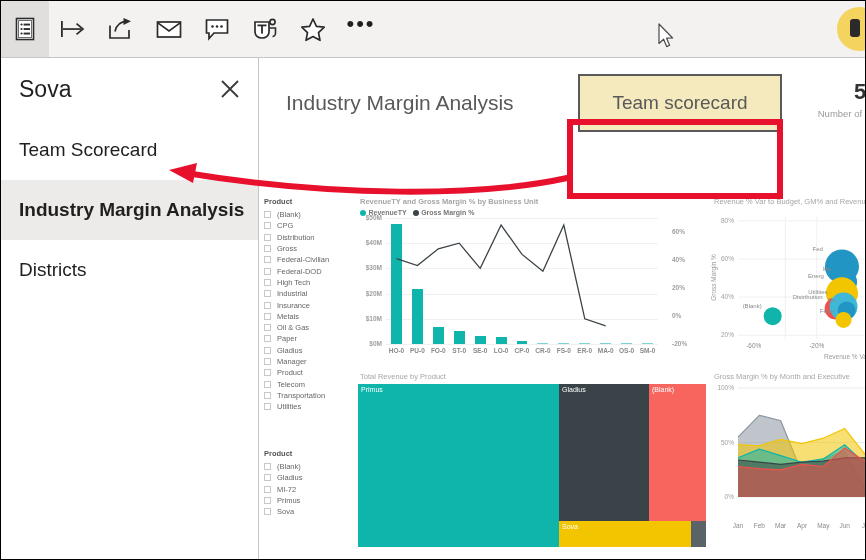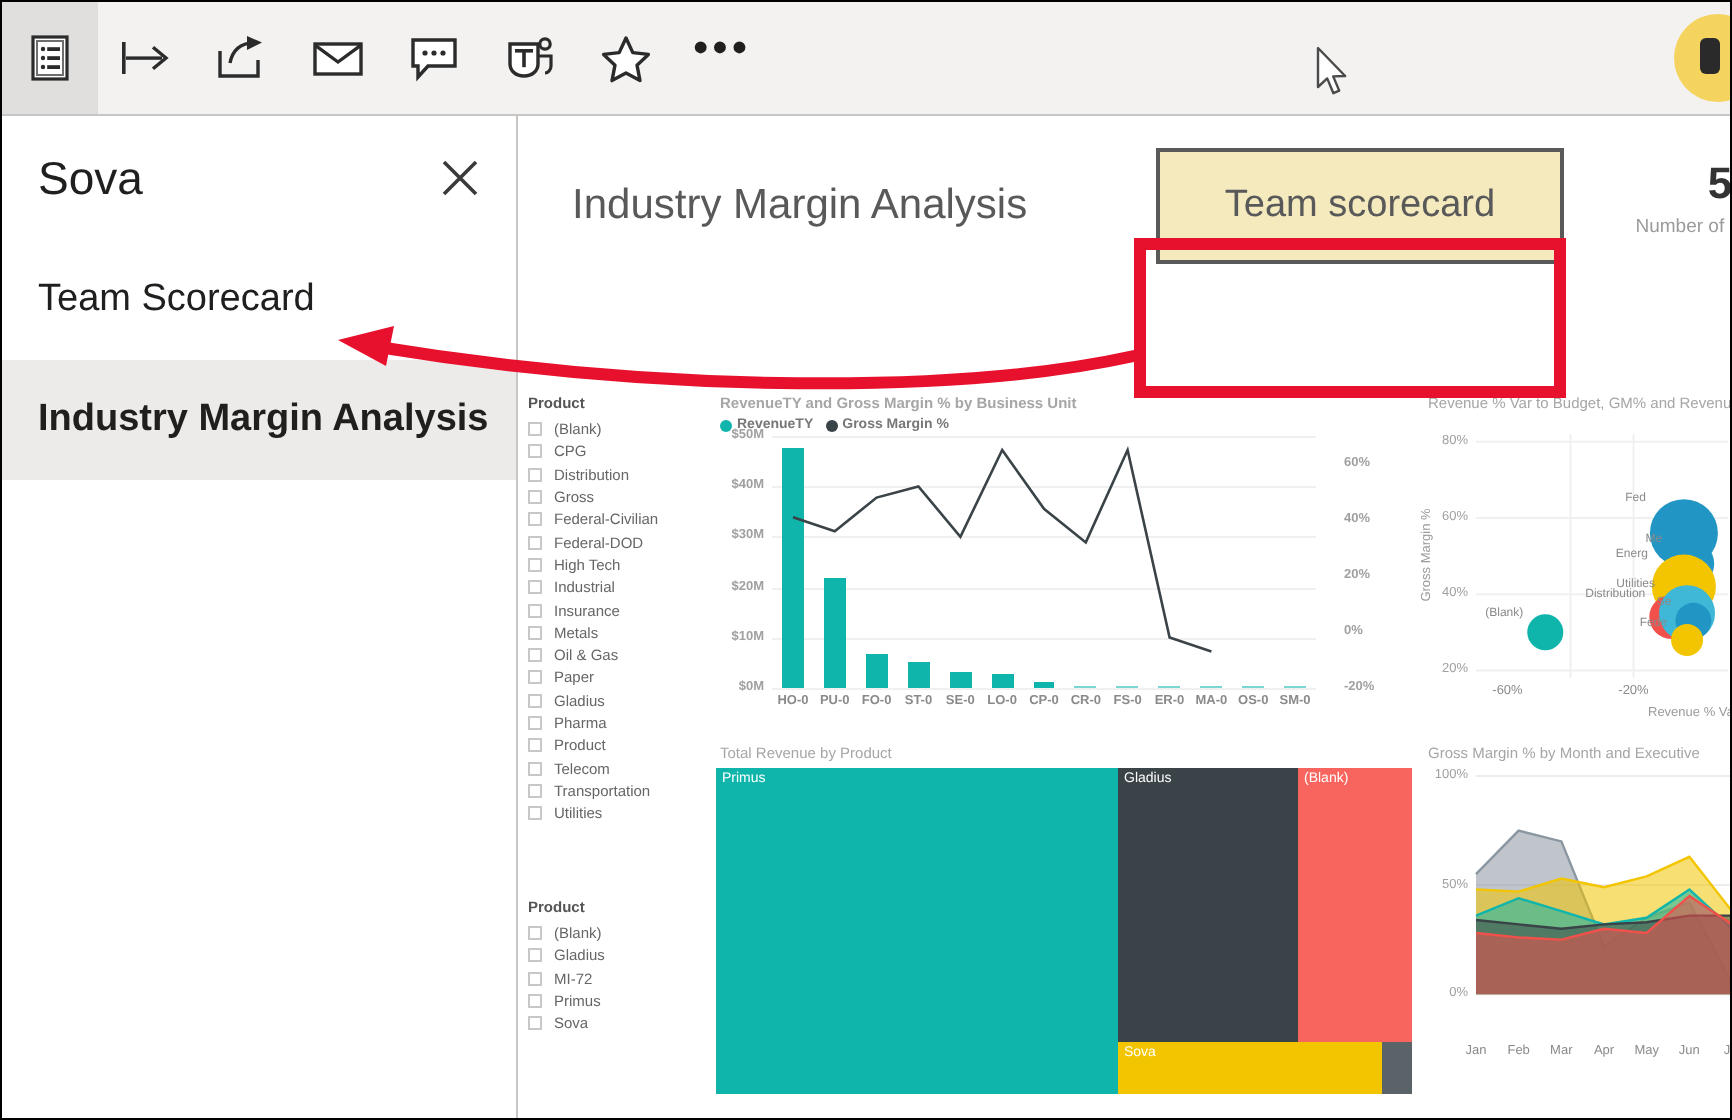"Districts" div.sb-item { html: none -> <div> <span>Districts</span> </div> }
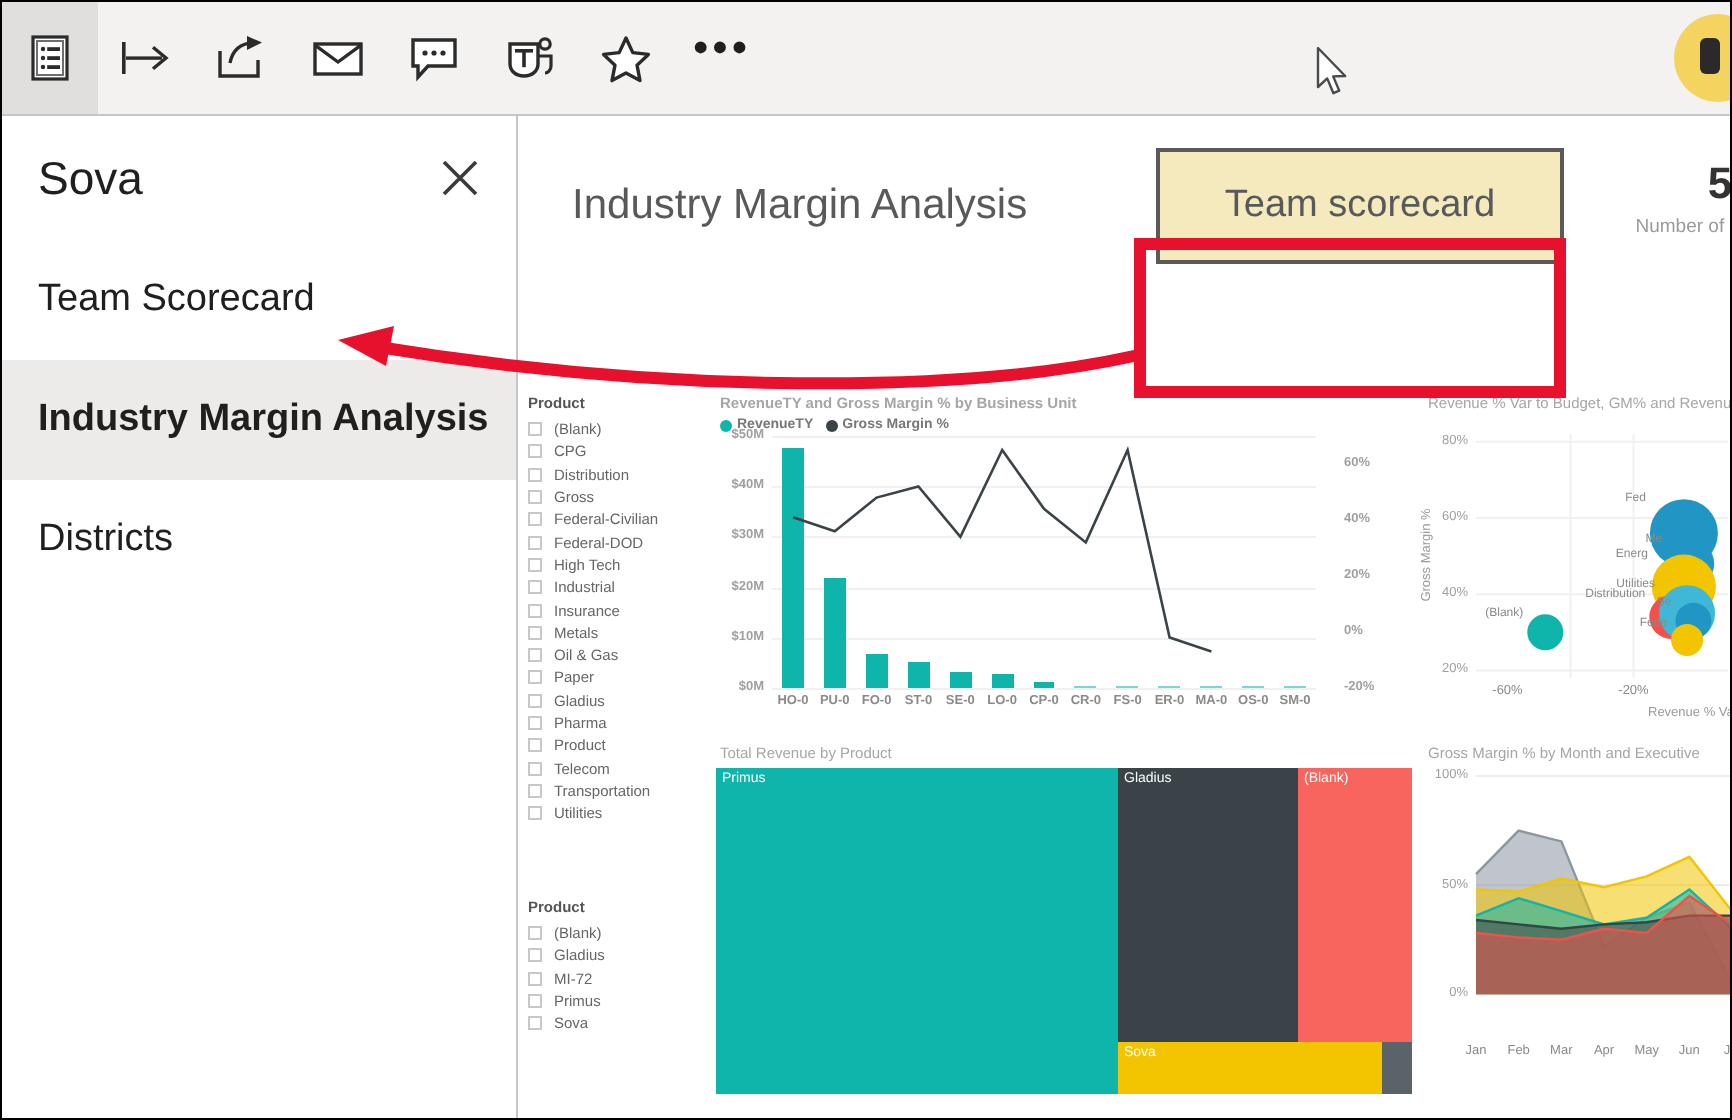"Pharma" span.slicer-label { text: Pharma -> Manager }
